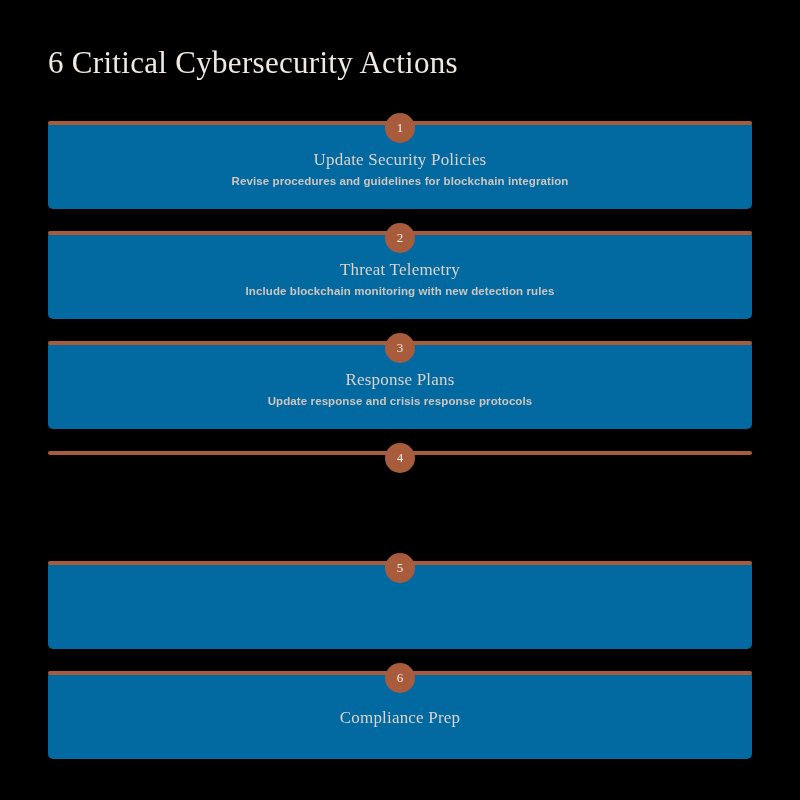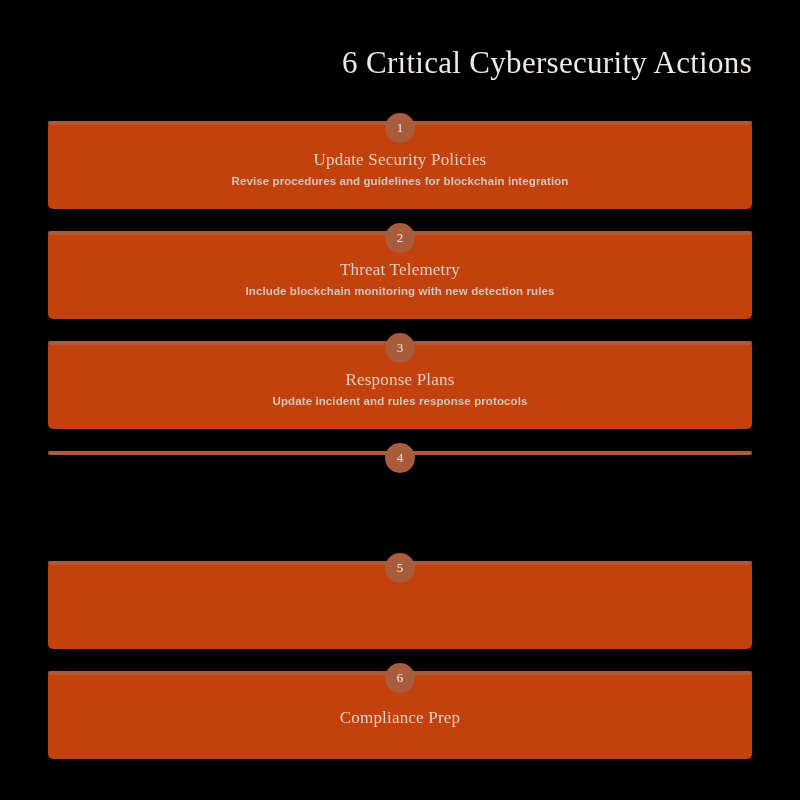"6 Critical Cybersecurity Actions" .page { text-align: right -> none }
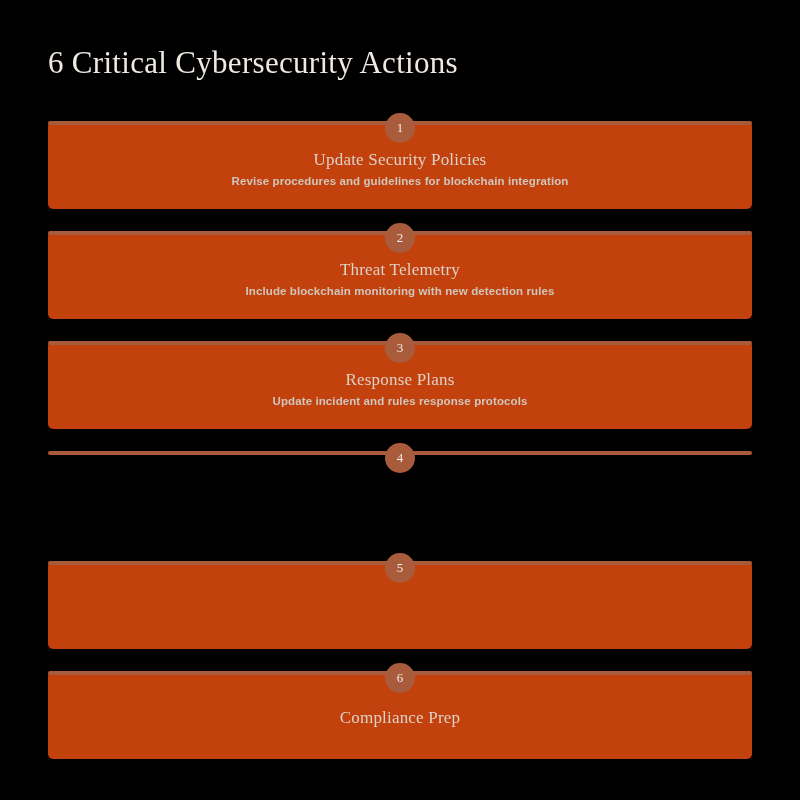"Update Security Policies" .step-card { background: #c2410c -> #0369a1 }
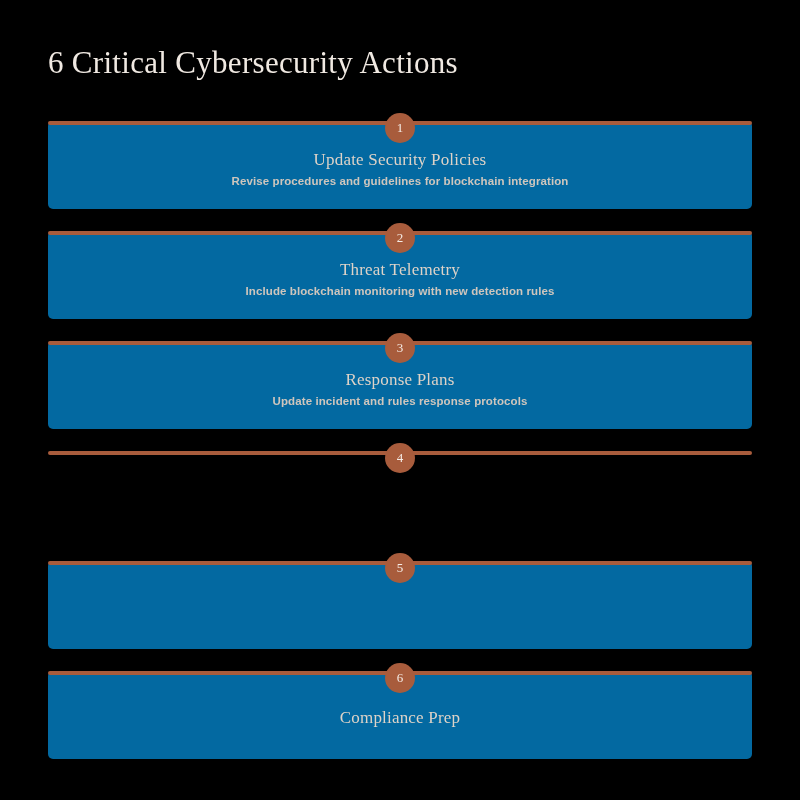"Update incident and rules response" div.step-desc { text: incident and rules -> response and crisis }
